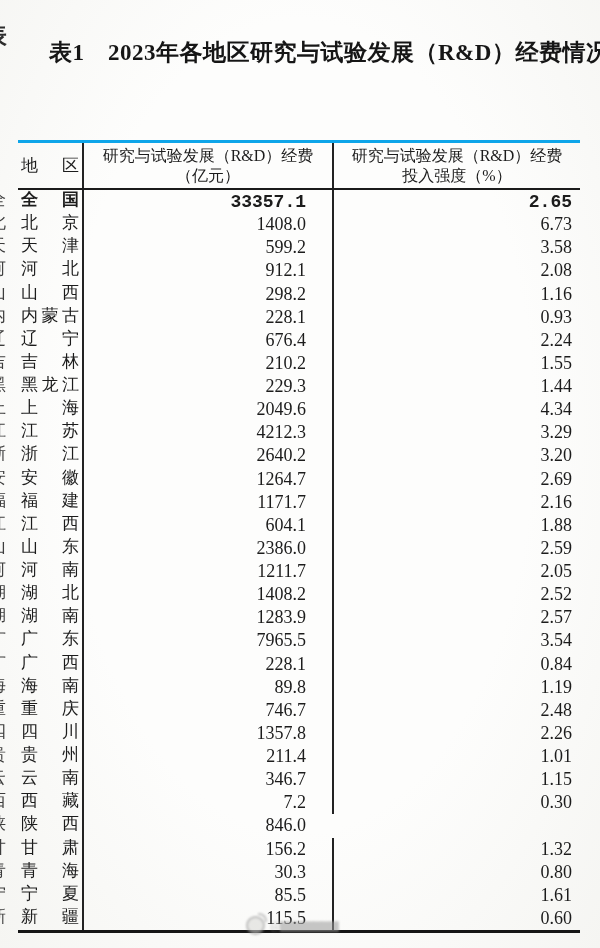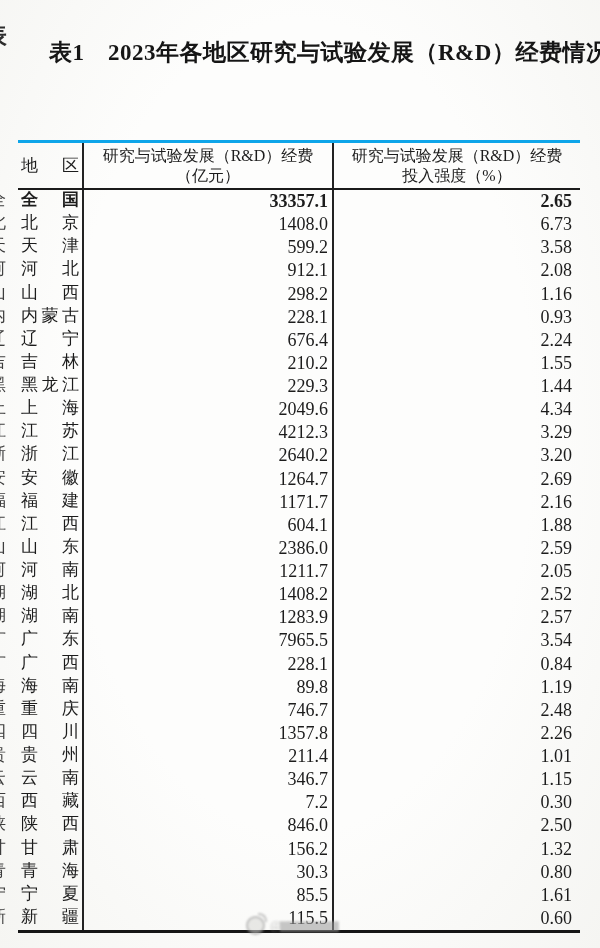"全国" .trow.bold { font-family: none -> Liberation Mono, monospace }
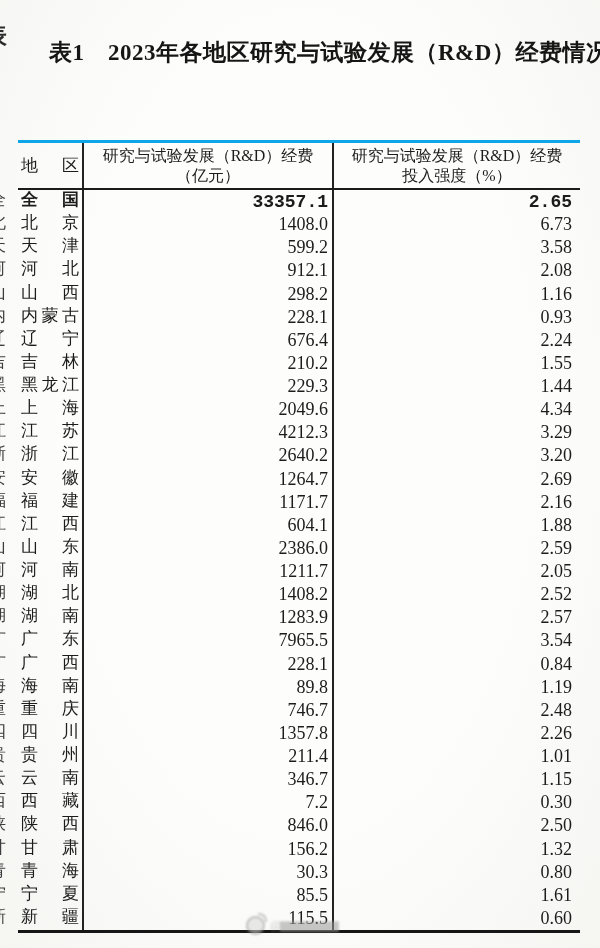"33357.1" .trow .c2 { padding-right: 4px -> 26px }
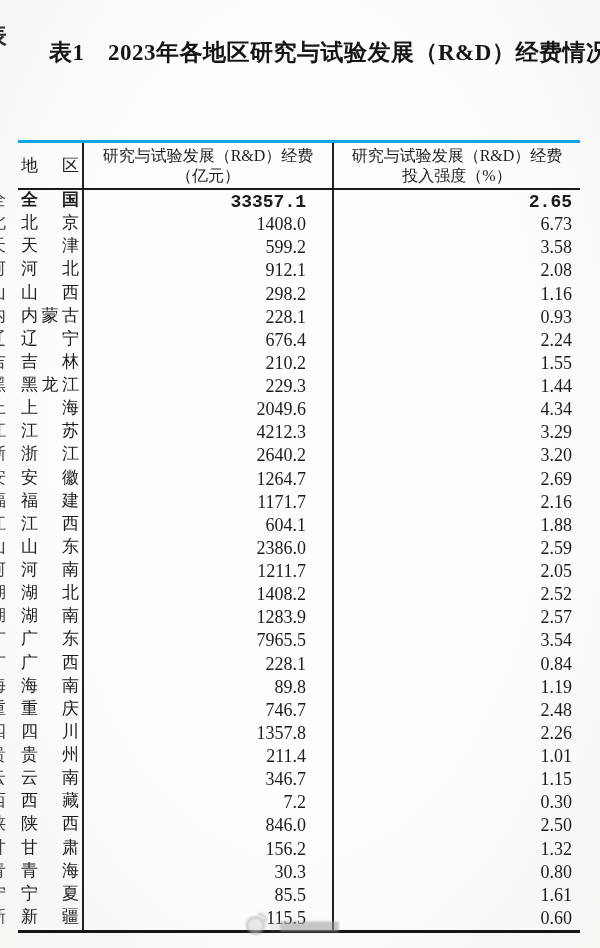"2.50" div.c3 { html: <div>2.50</div> -> none }
